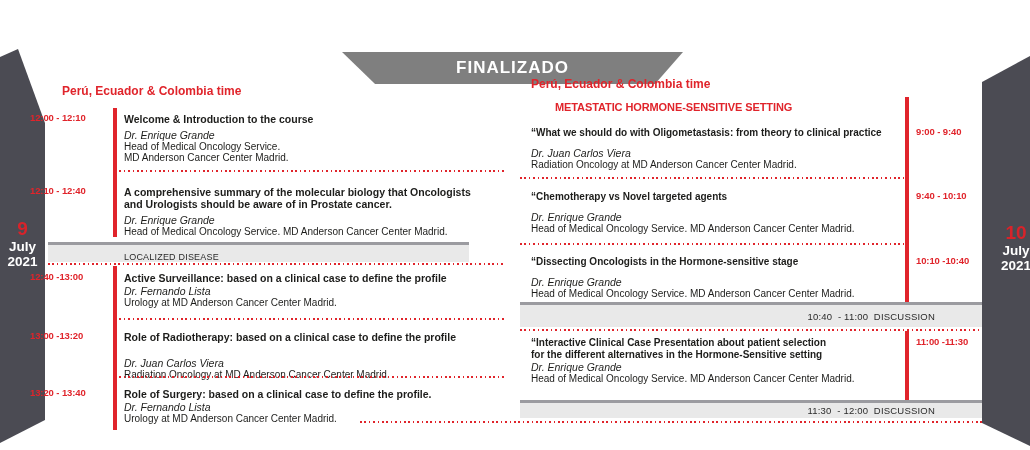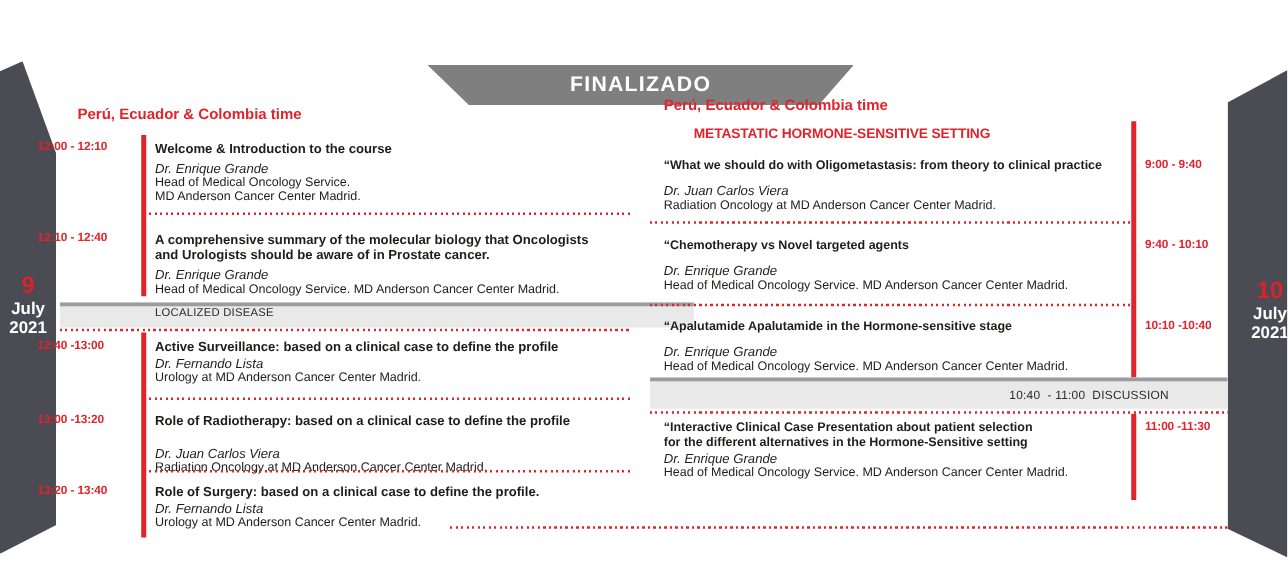"LOCALIZED DISEASE" .bar-localized { align-items: flex-start -> flex-end; width: 507px -> 421px }
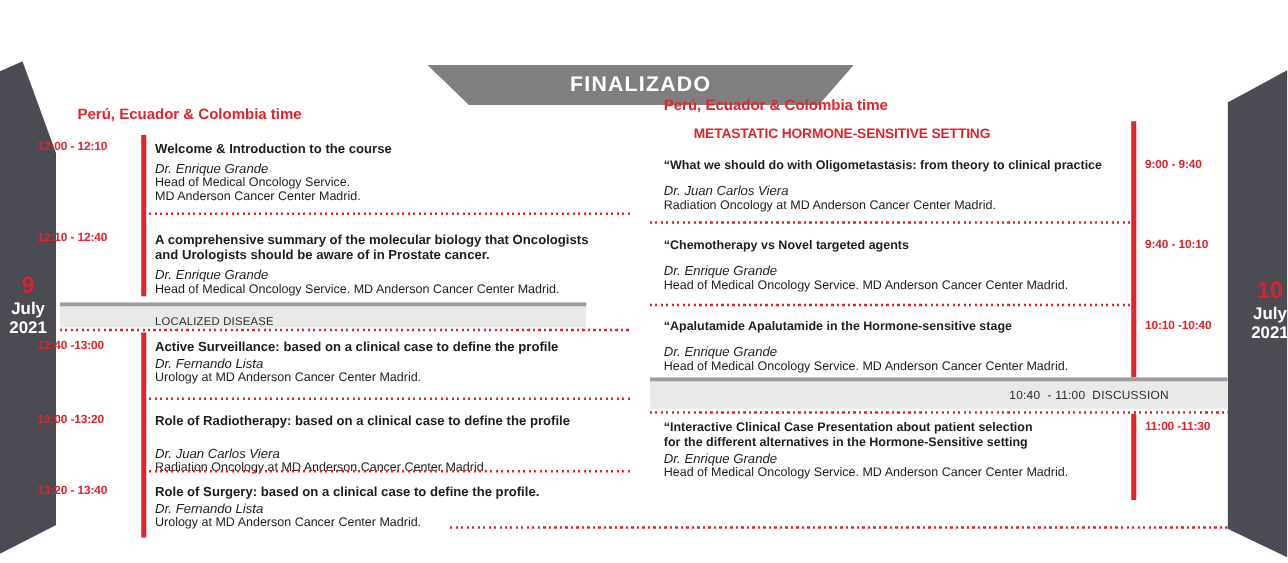"“Apalutamide Apalutamide in the" div.t { text: Apalutamide Apalutamide -> Dissecting Oncologists }
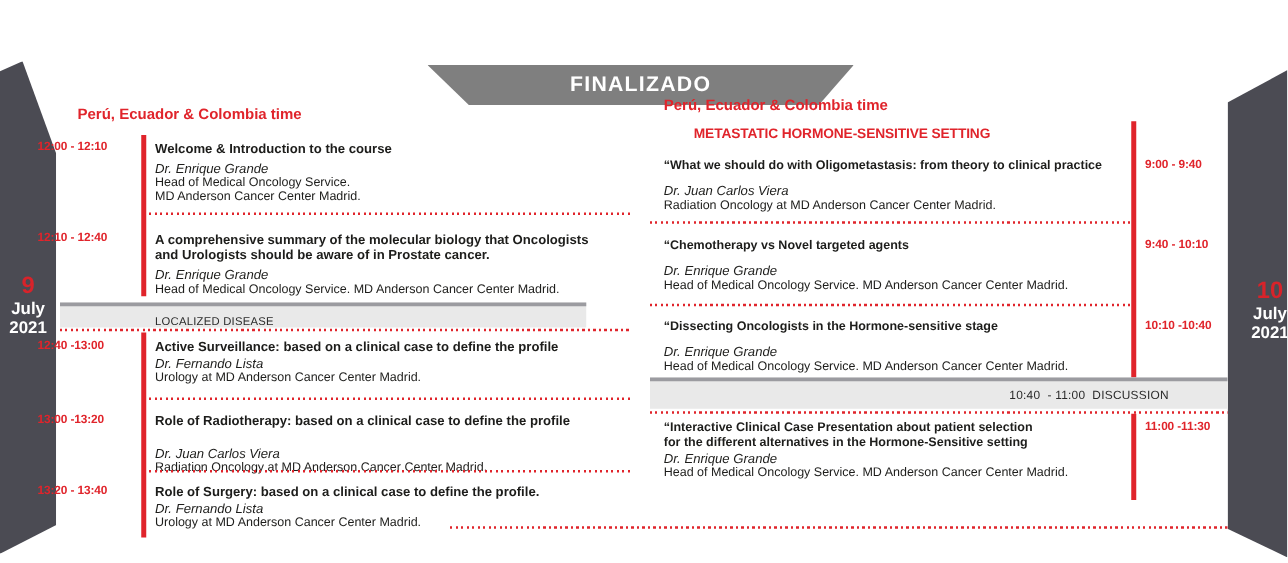"11:30 - 12:00 DISCUSSION" div.graybar { html: none -> <div> <span>11:30 - 12:00 DISCUSSION</span> </div> }
